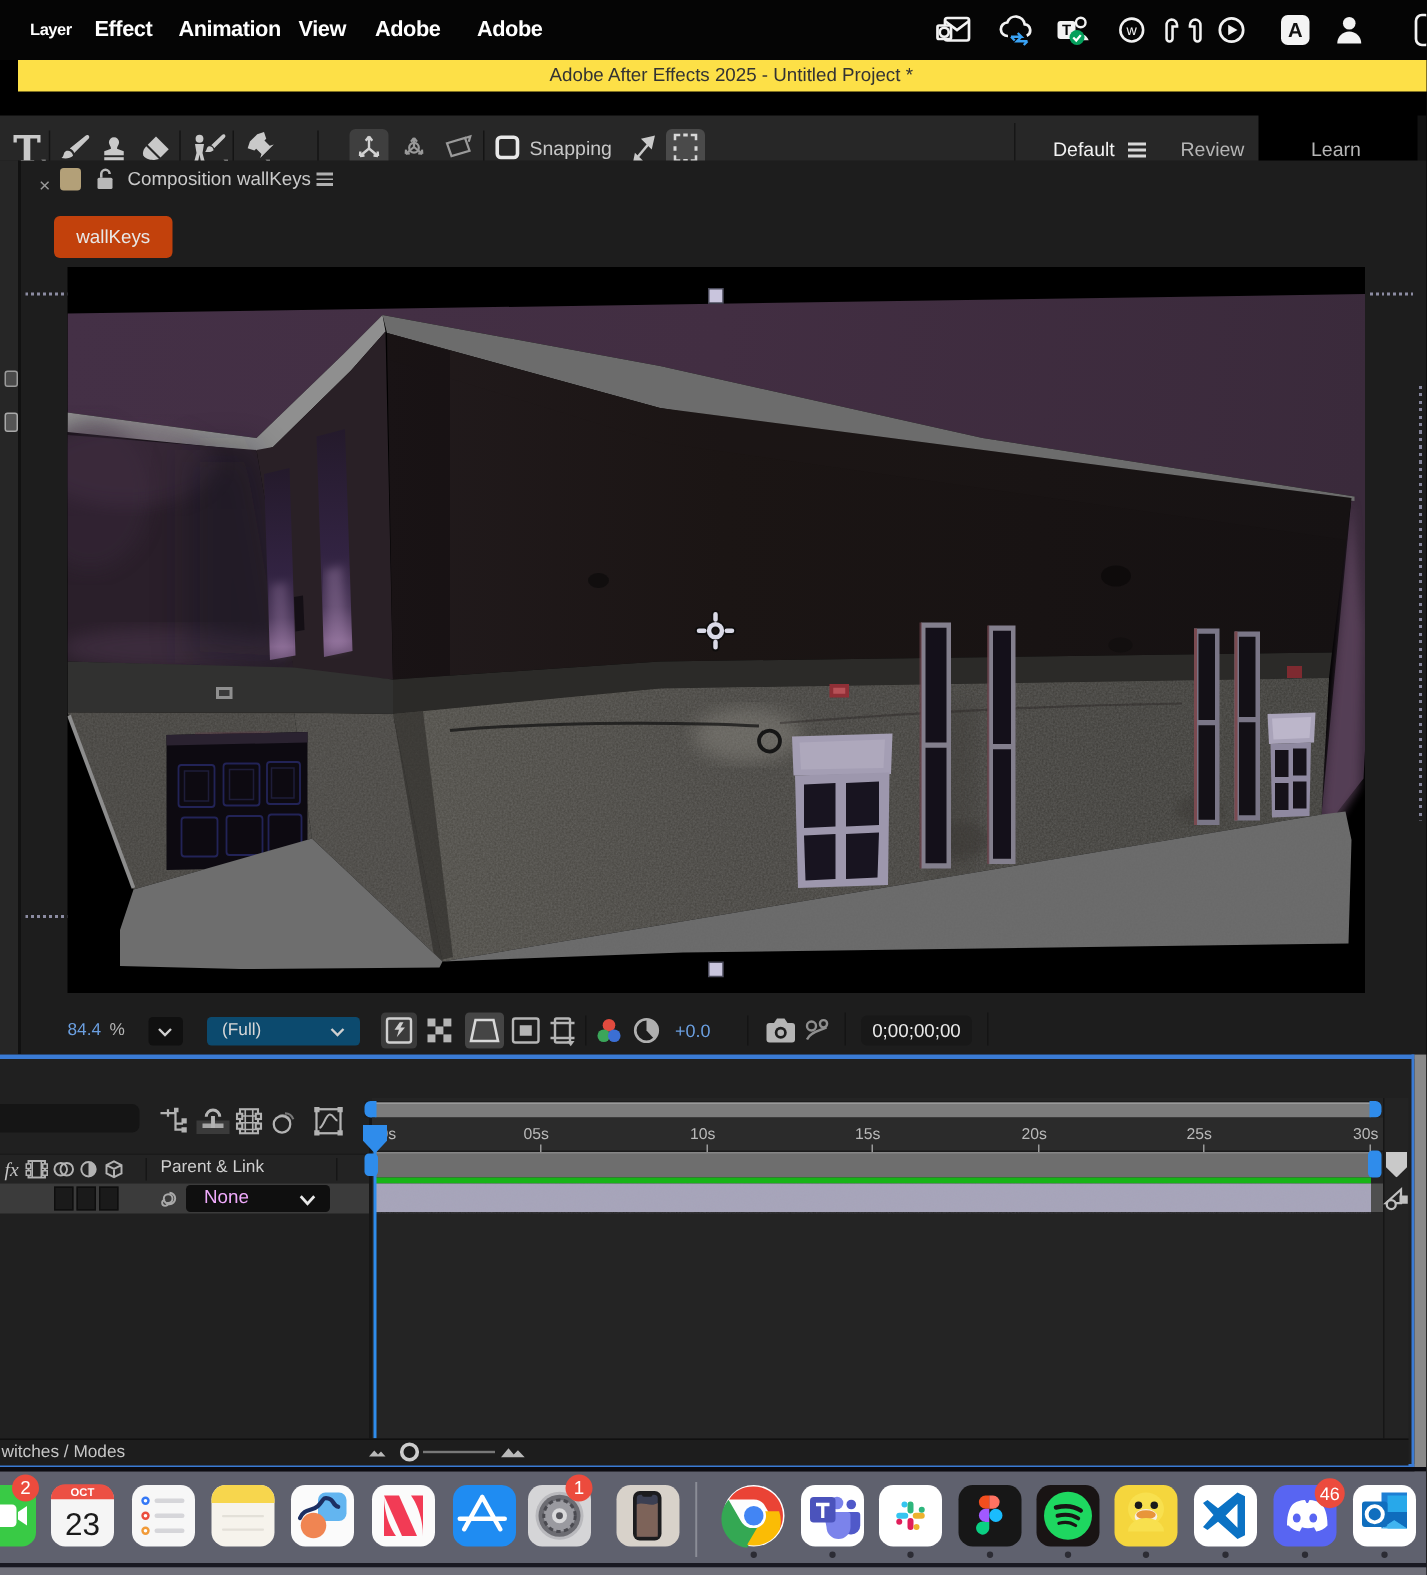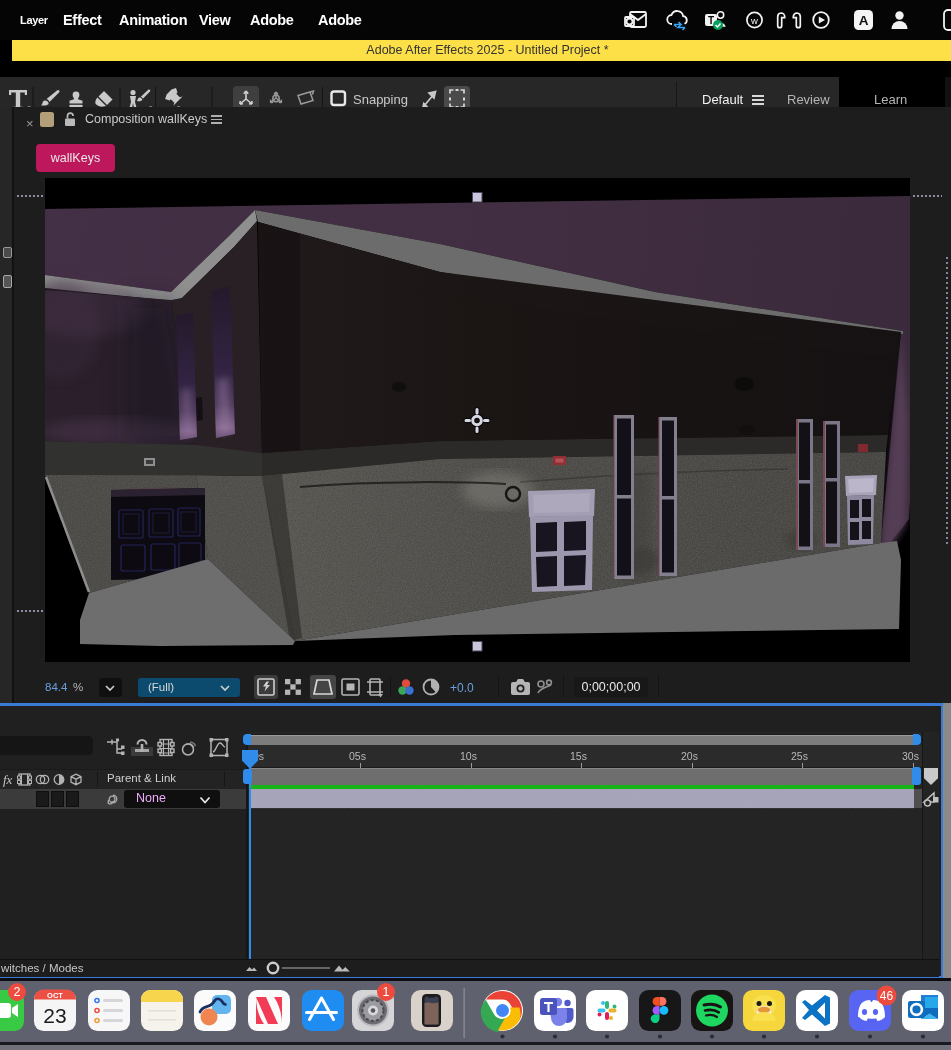"wallKeys" div.abs { background: #be185d -> #c2410c }
